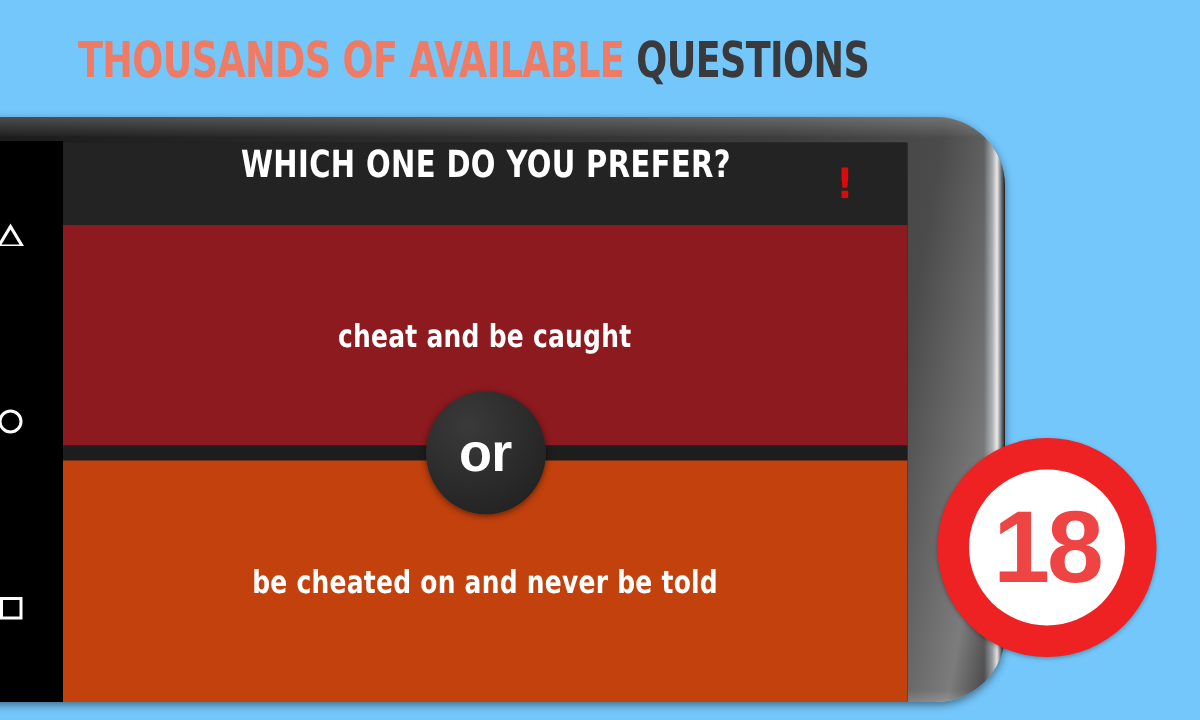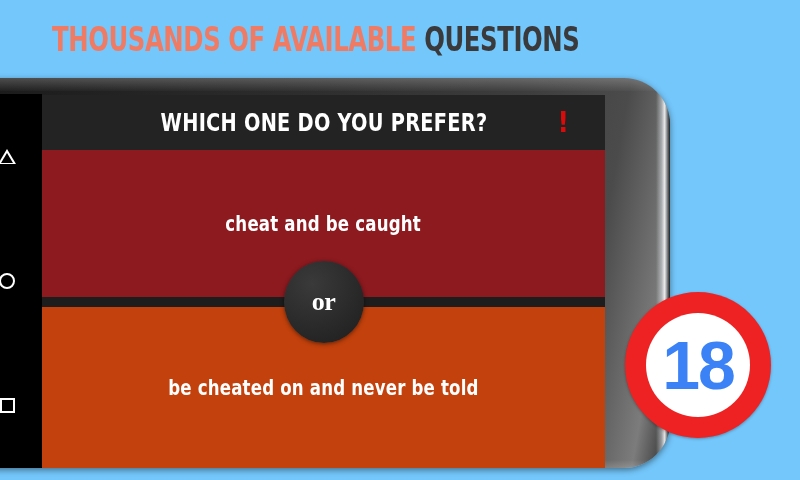"WHICH ONE DO YOU PREFER?" .appbar { align-items: center -> flex-start }
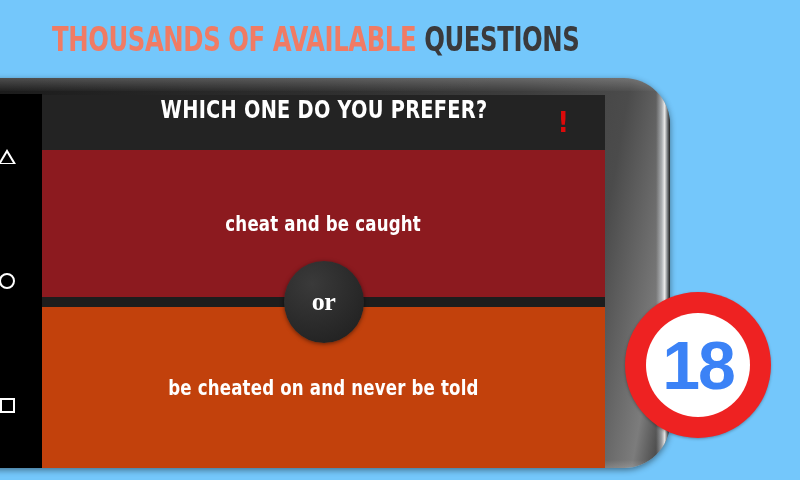"or" .or-text { font-family: Liberation Serif, serif -> Liberation Sans, sans-serif; font-size: 26px -> 36px }
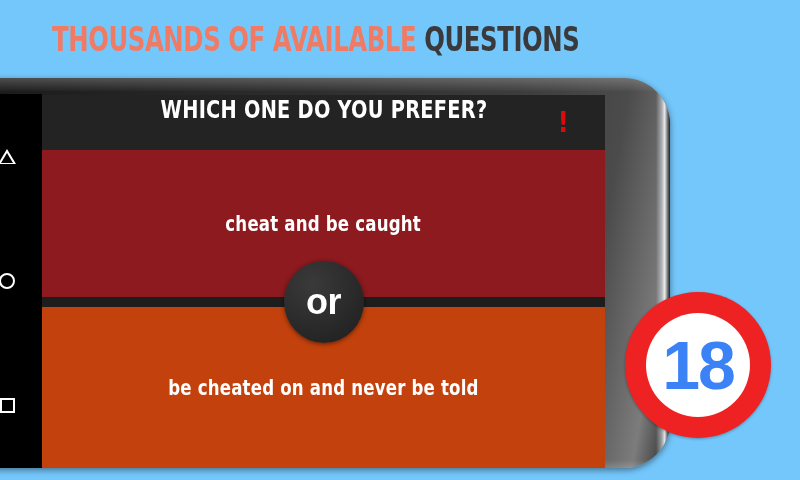"18" .age-num { color: #3b82f6 -> #ef4444 }
